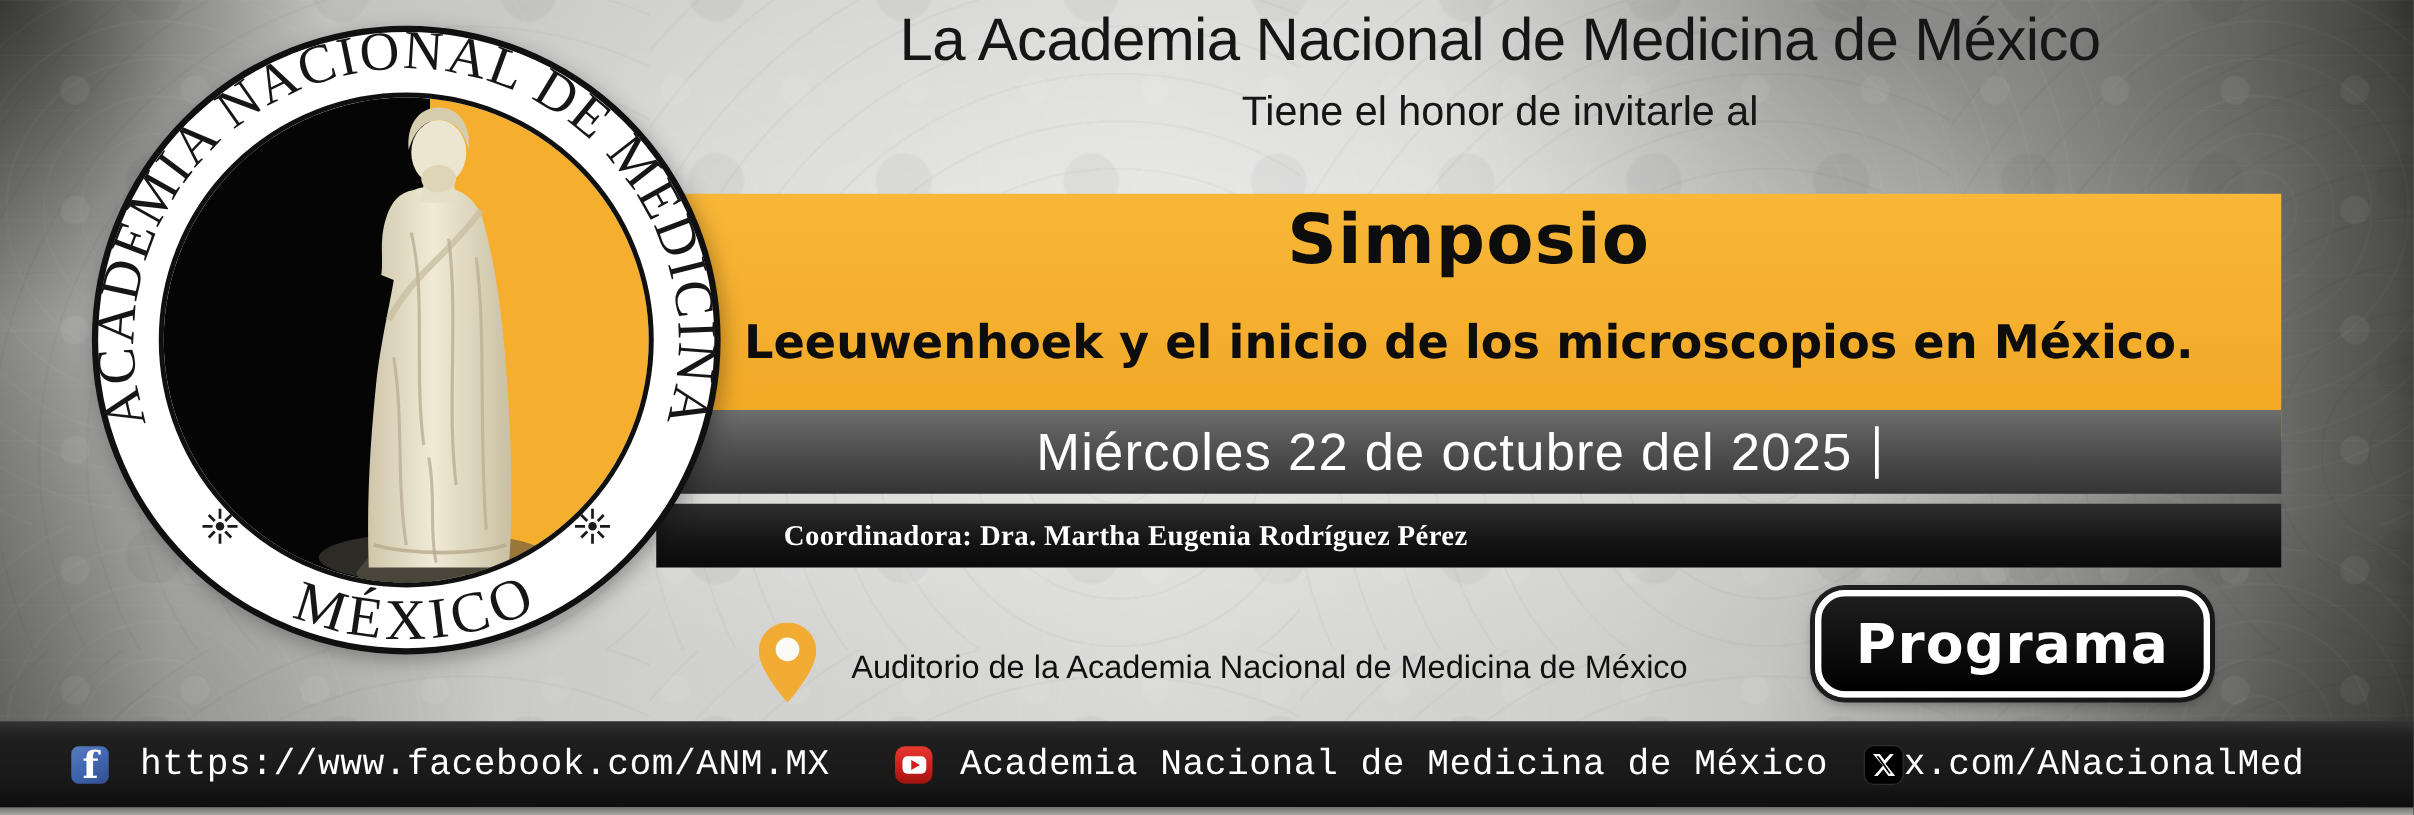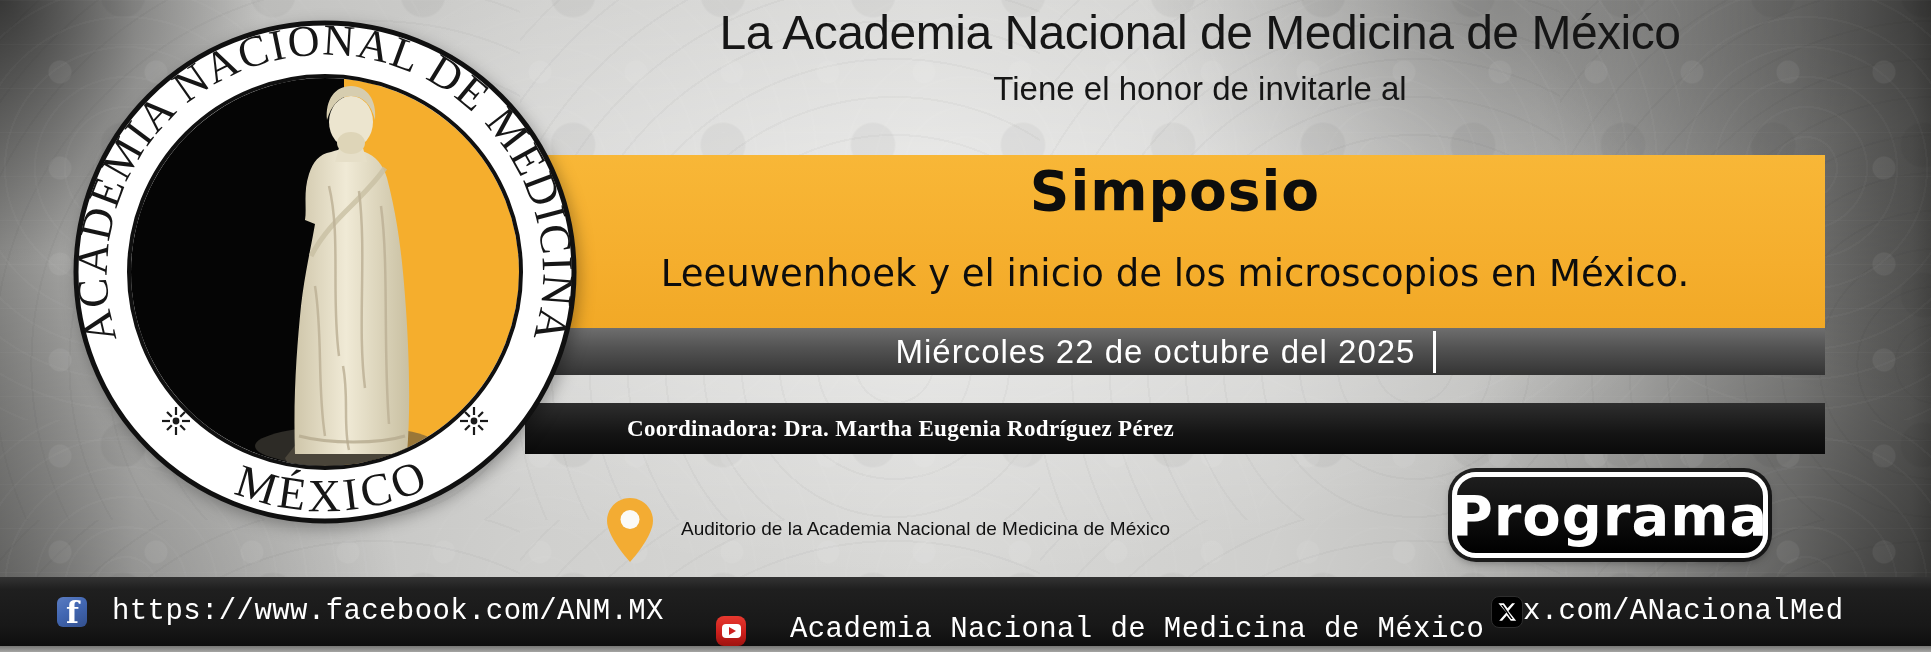"Leeuwenhoek y el inicio de" .event-title { font-weight: normal -> bold }
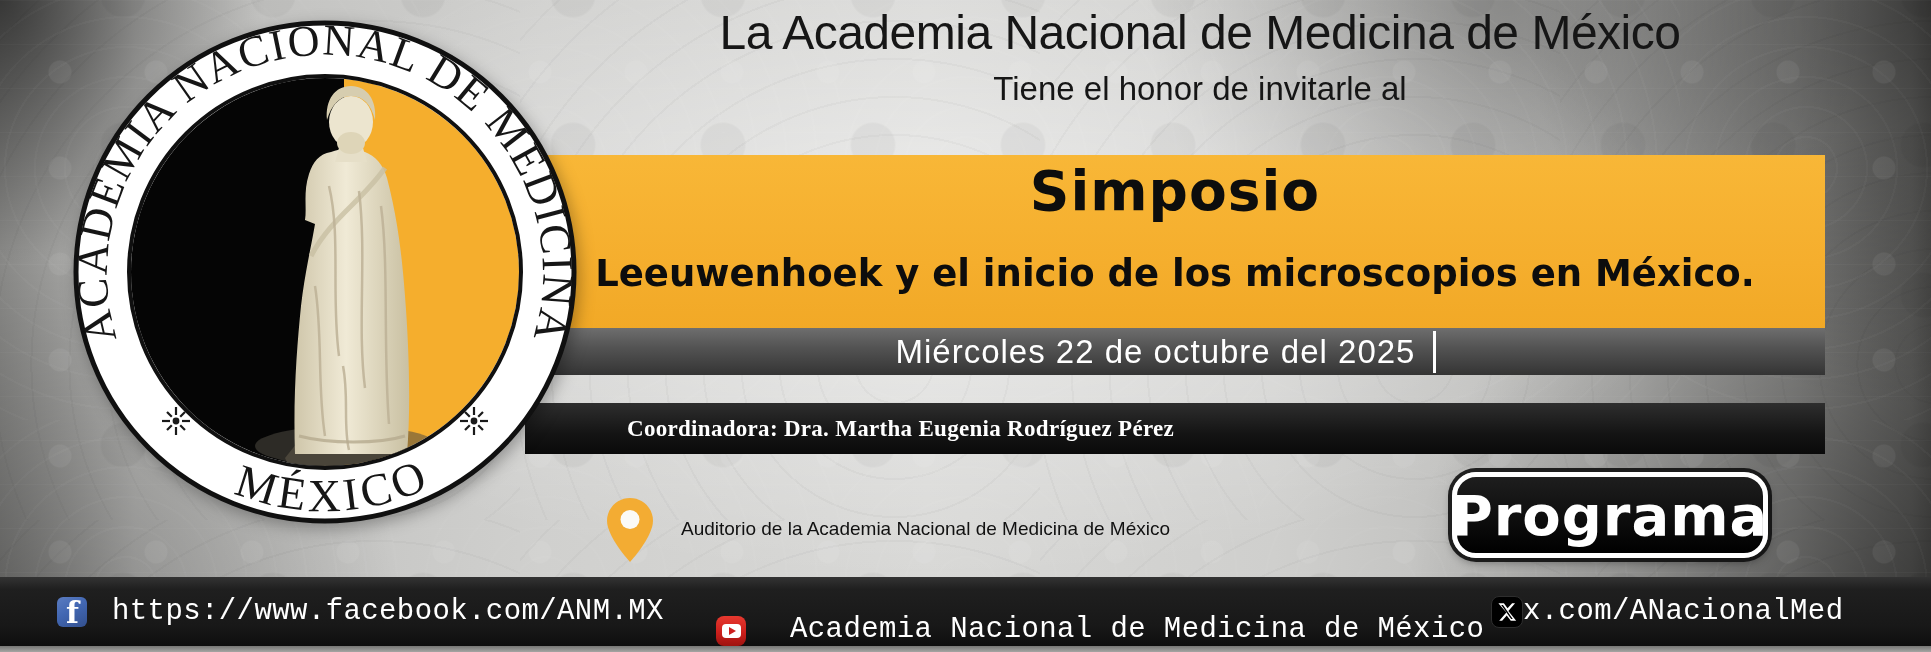"Miércoles 22 de octubre del" .band-date { font-size: 33px -> 42px; height: 47px -> 67px }
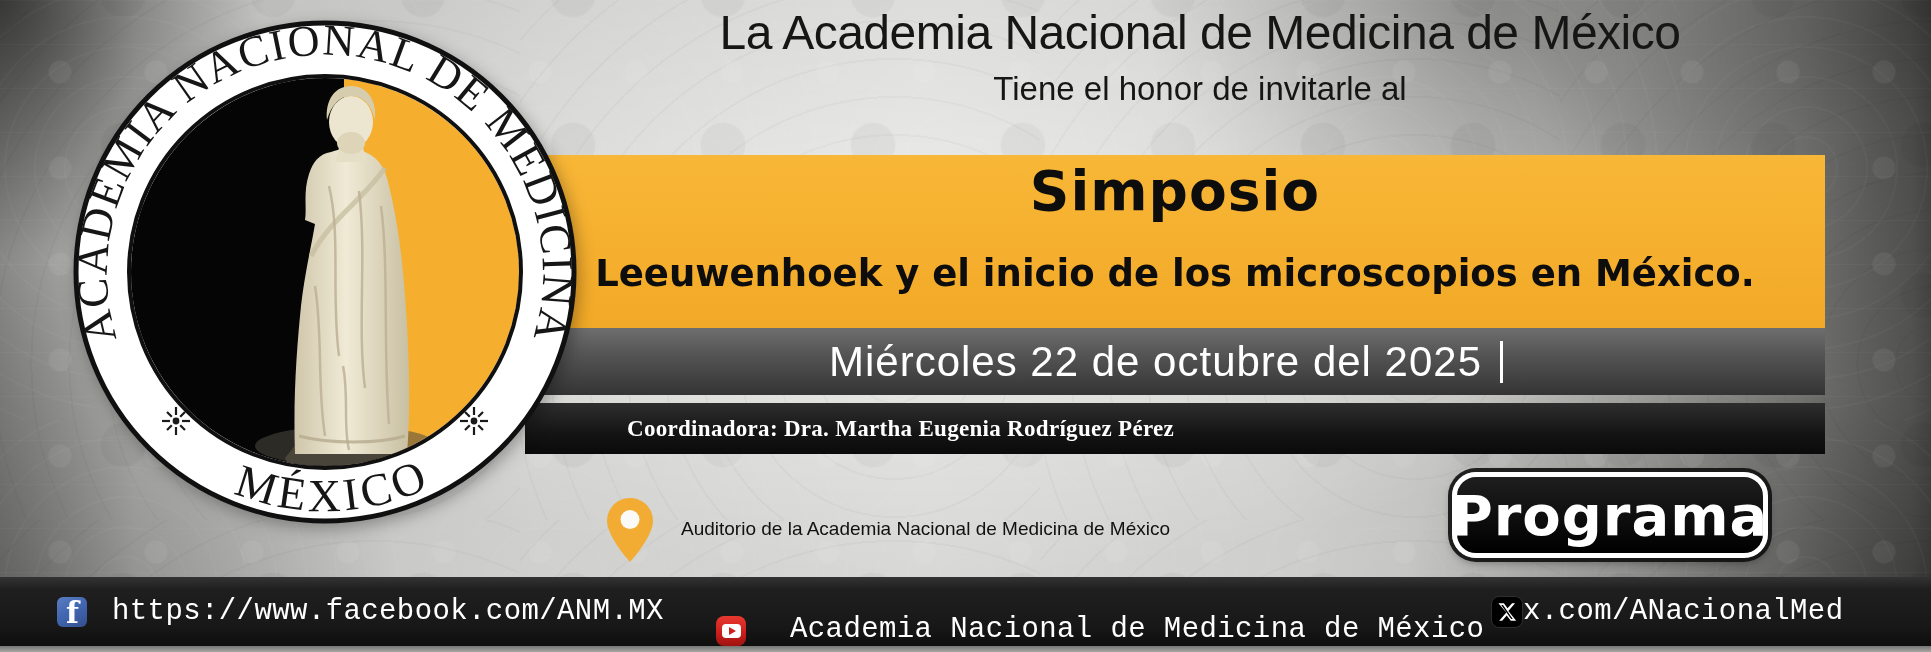"Auditorio de la Academia Nacional" .venue-name { font-size: 19px -> 26px }
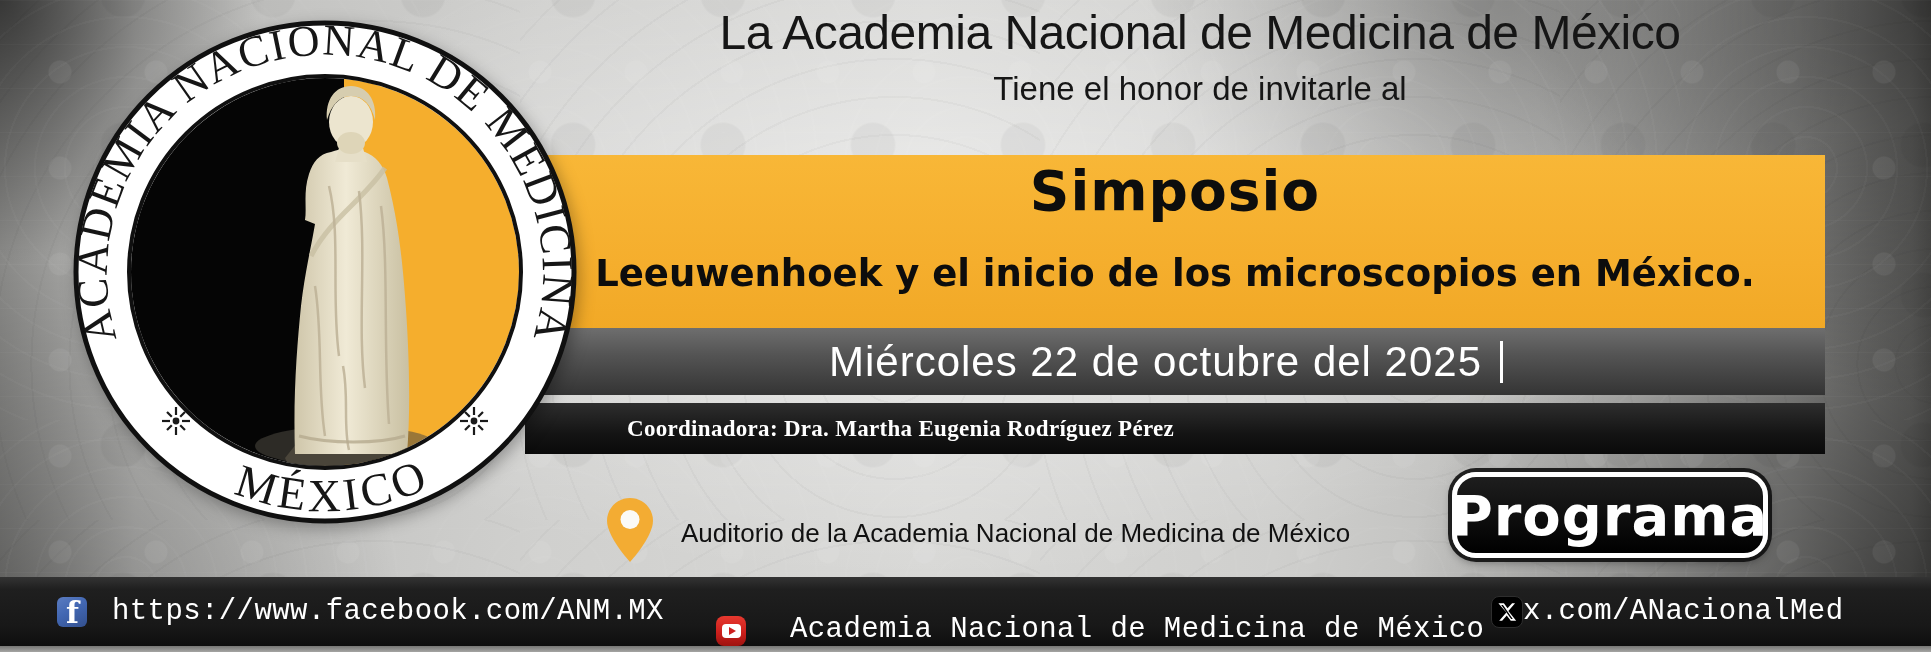"Programa" .programa { font-size: 56px -> 44px }
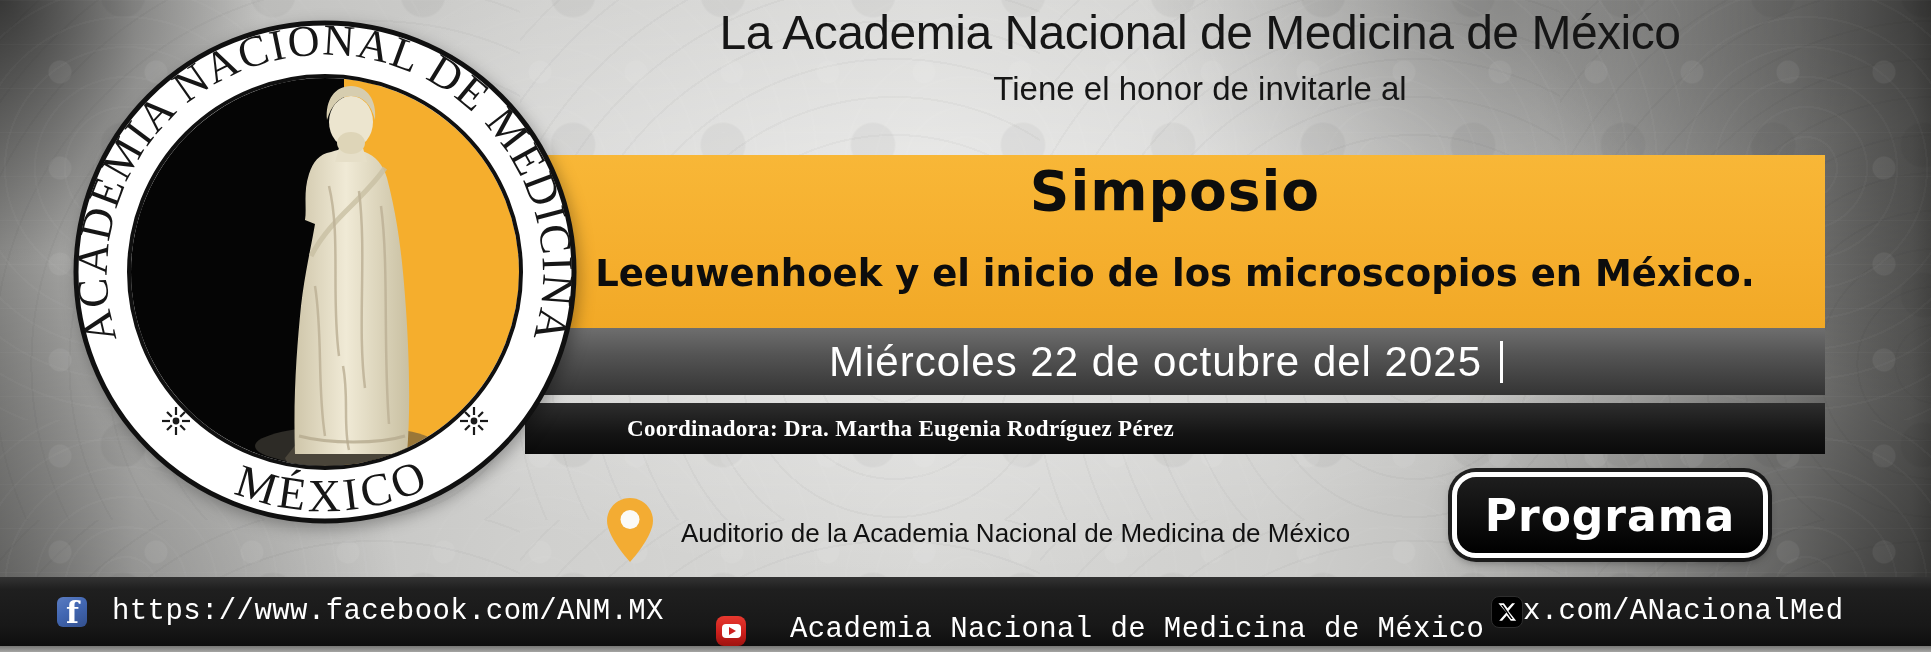"Academia Nacional de Medicina de" .fi-yt { align-items: flex-end -> none; gap: 44px -> 22px }
